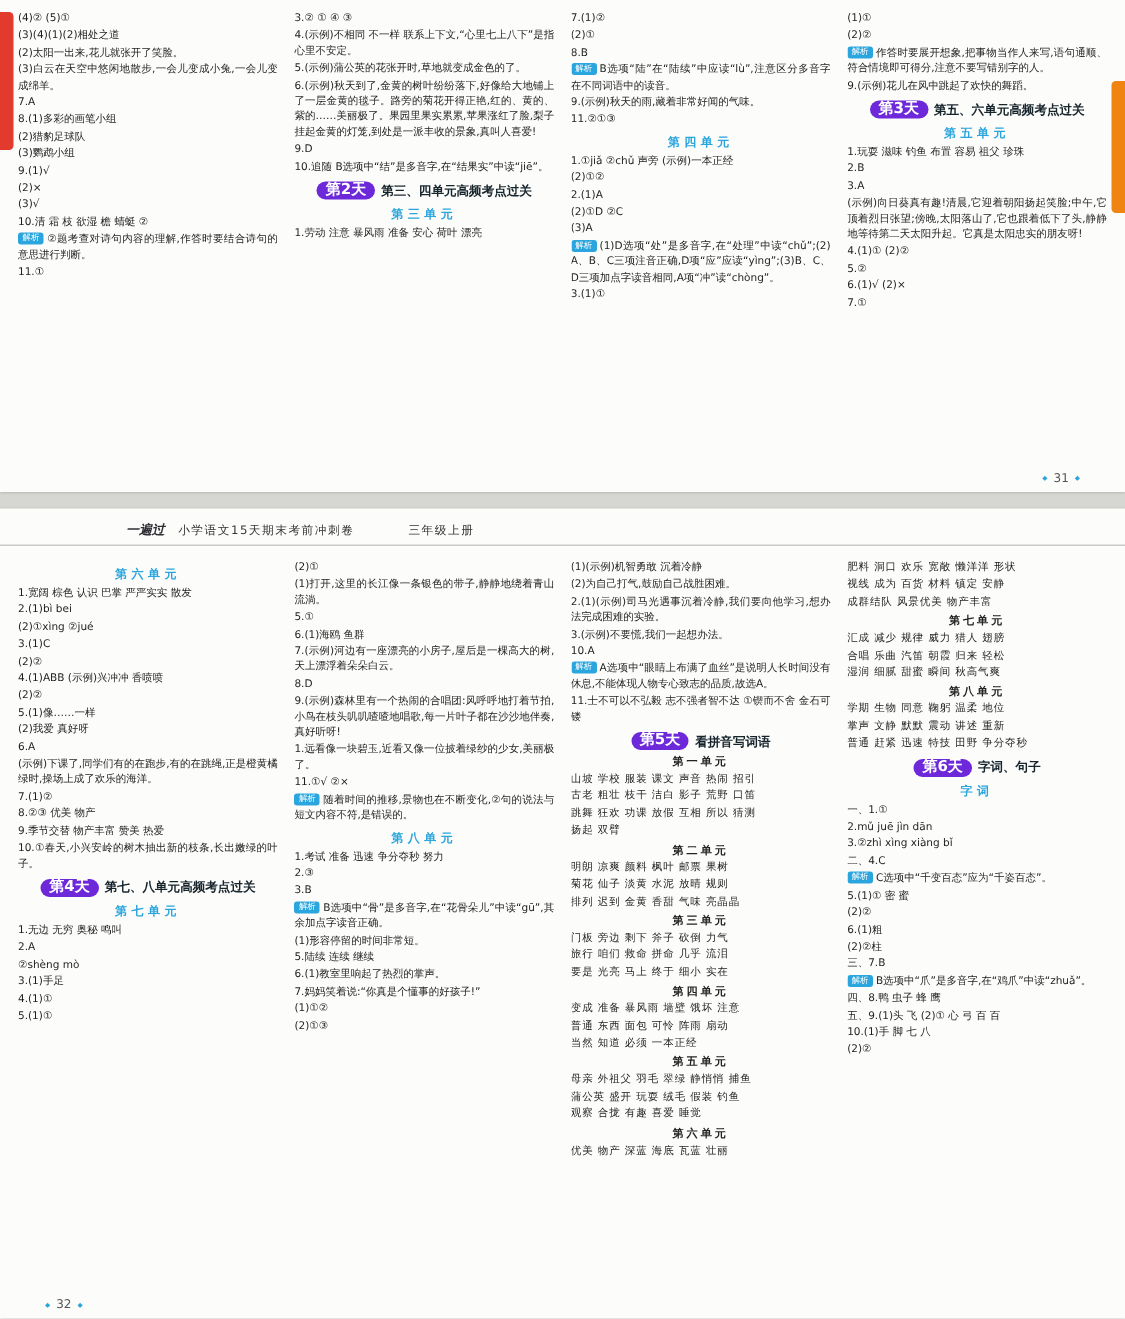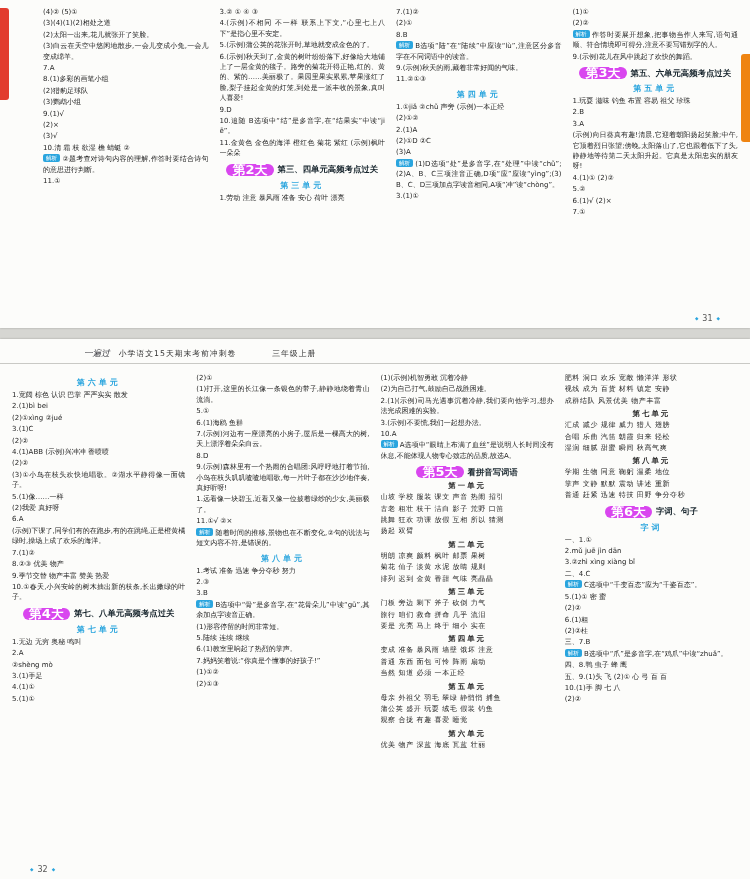"(4)② (5)①" .page-top .cols { margin-left: 31px -> none }
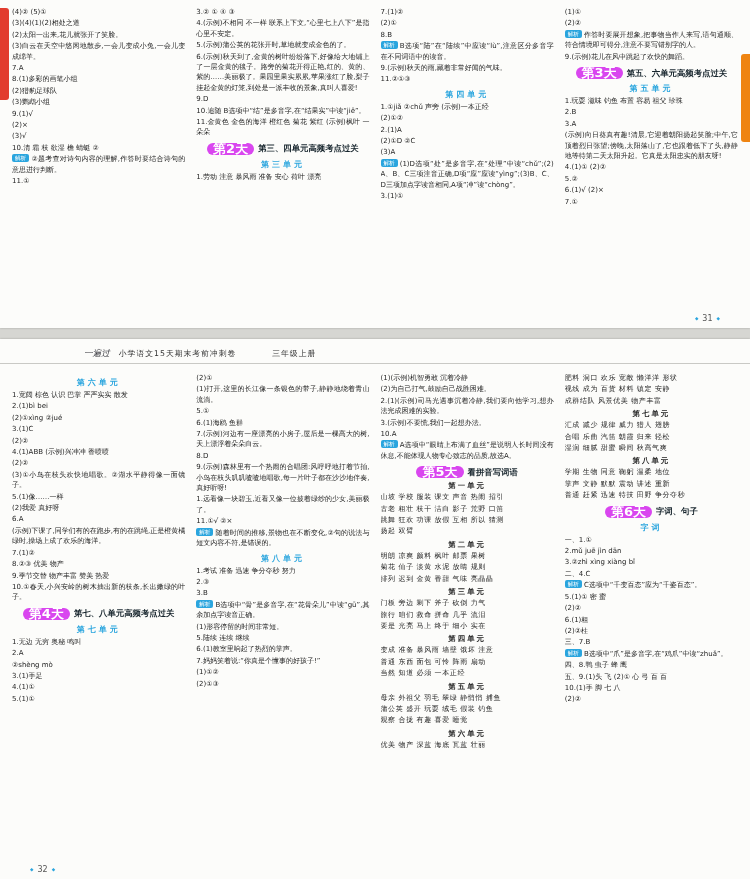"第3天" .day-badge { background: #d946ef -> #6d28d9; font-size: 13px -> 10px }
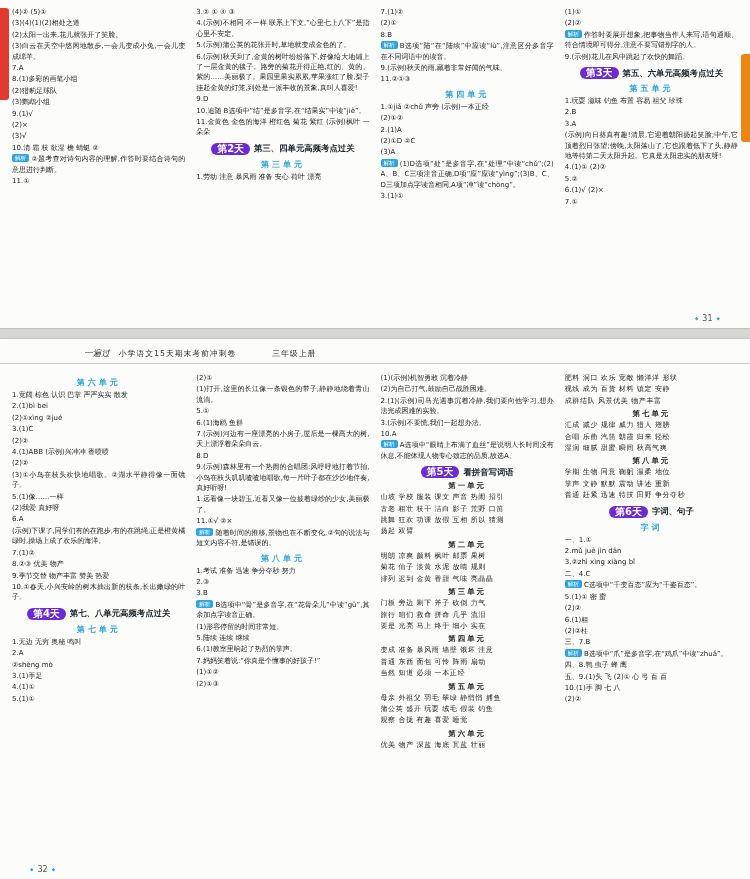"11.金黄色 金色的海洋 橙红色 菊花 紫红" p.line { html: <p>11.金黄色 金色的海洋 橙红色 菊花 紫红 (示例)枫叶 一朵朵</p> -> none }
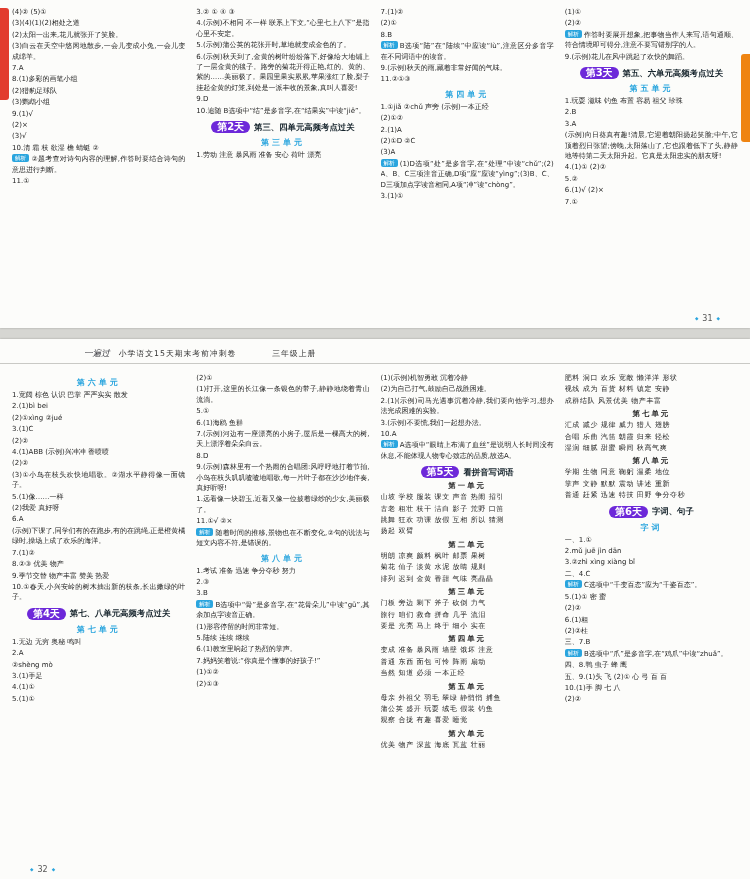"一遍过" .band-logo { font-weight: normal -> bold }
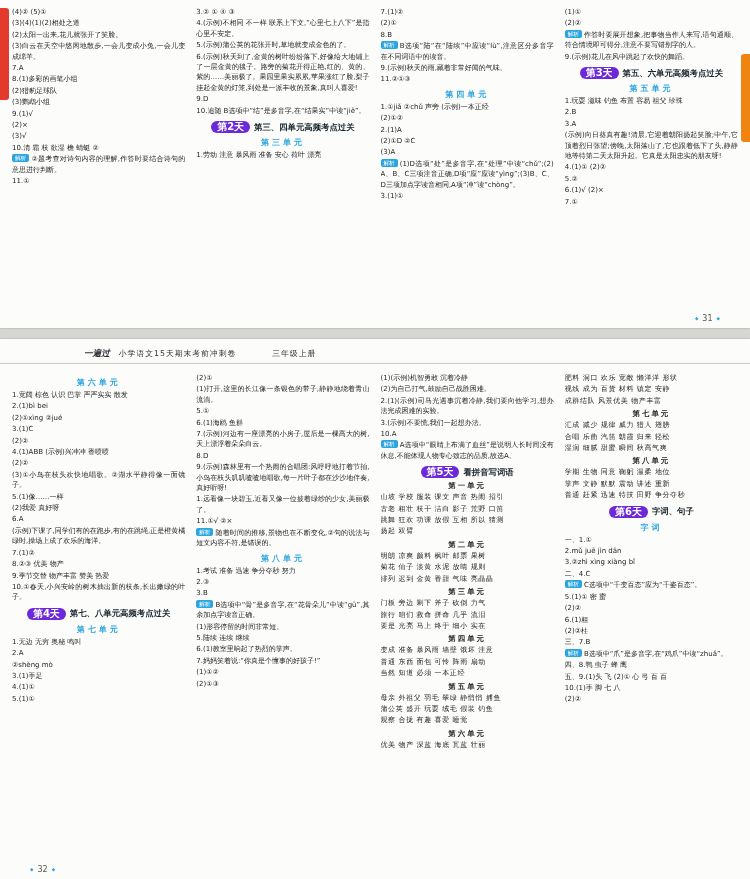"11.士不可以不弘毅 志不强者智不达 ①锲而不舍 金石可镂" p.line { html: none -> <p>11.士不可以不弘毅 志不强者智不达 ①锲而不舍 金石可镂</p> }
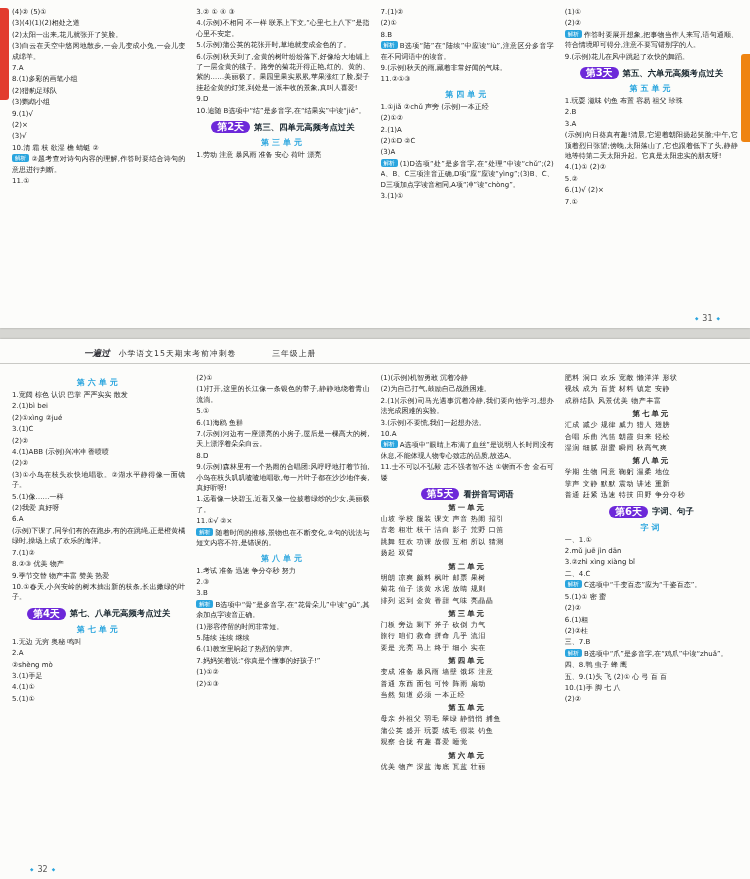"(3)①小鸟在枝头欢快地唱歌。②湖水平静得像一面镜子。" p.line { html: <p>(3)①小鸟在枝头欢快地唱歌。②湖水平静得像一面镜子。</p> -> none }
